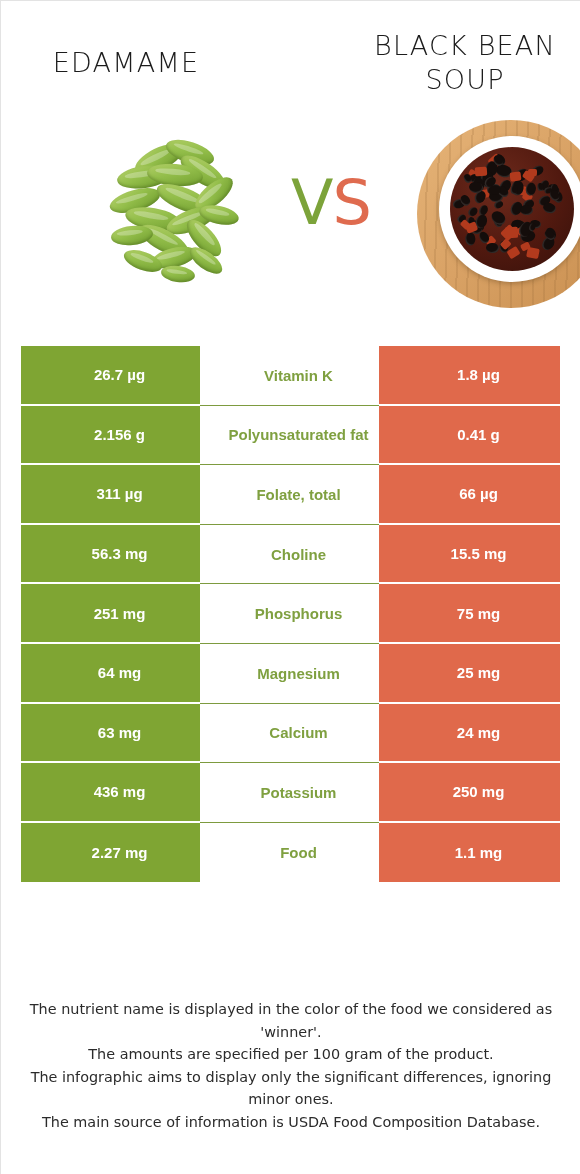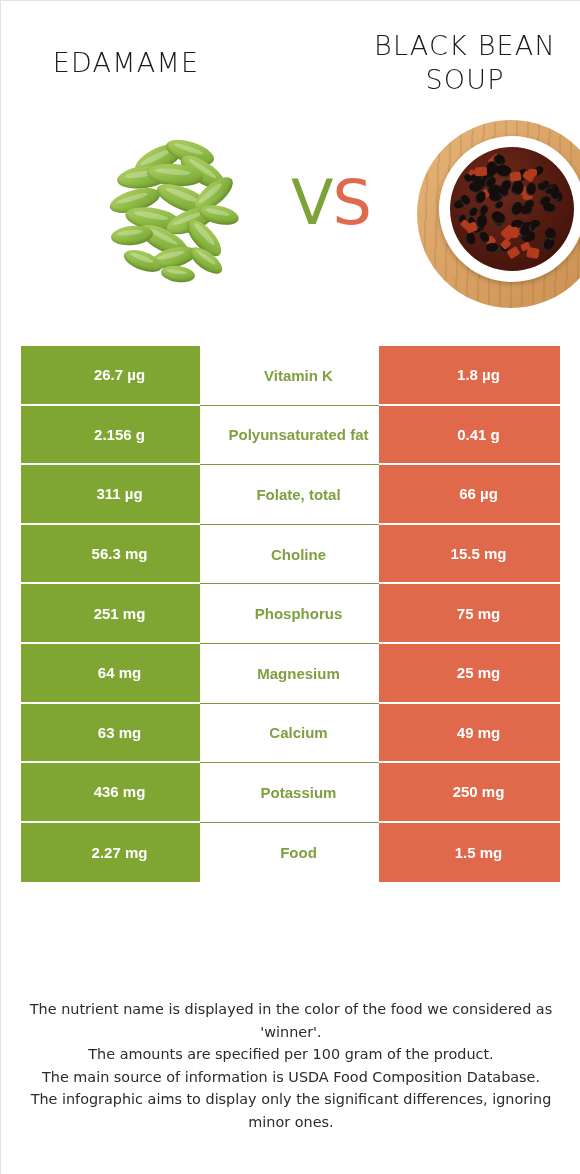"49 mg" div.cell { text: 49 -> 24 }
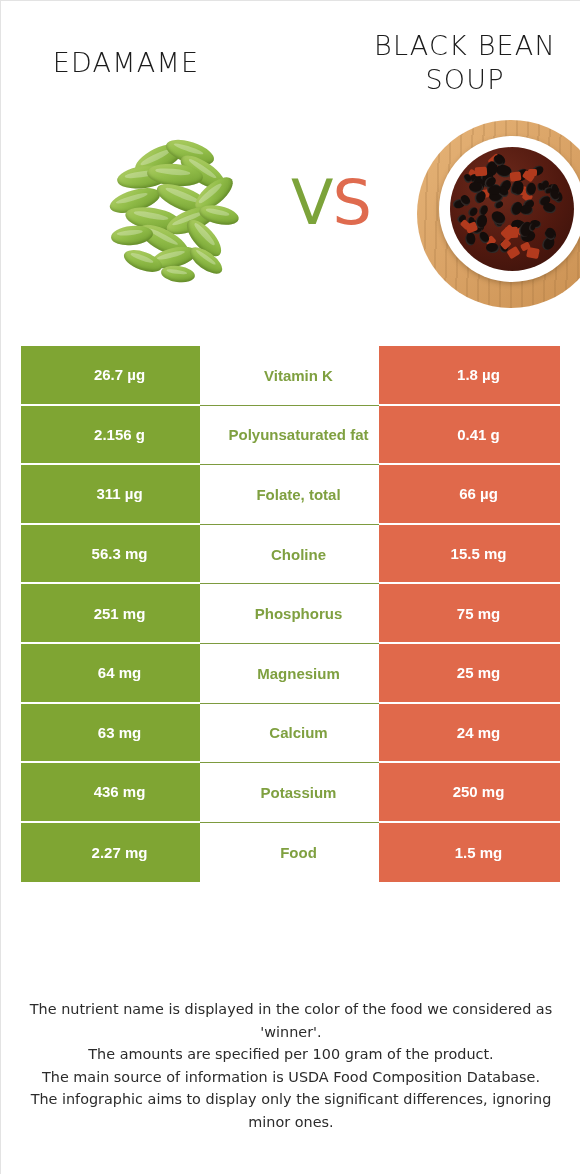"1.5 mg" div.cell { text: 1.5 -> 1.1 }
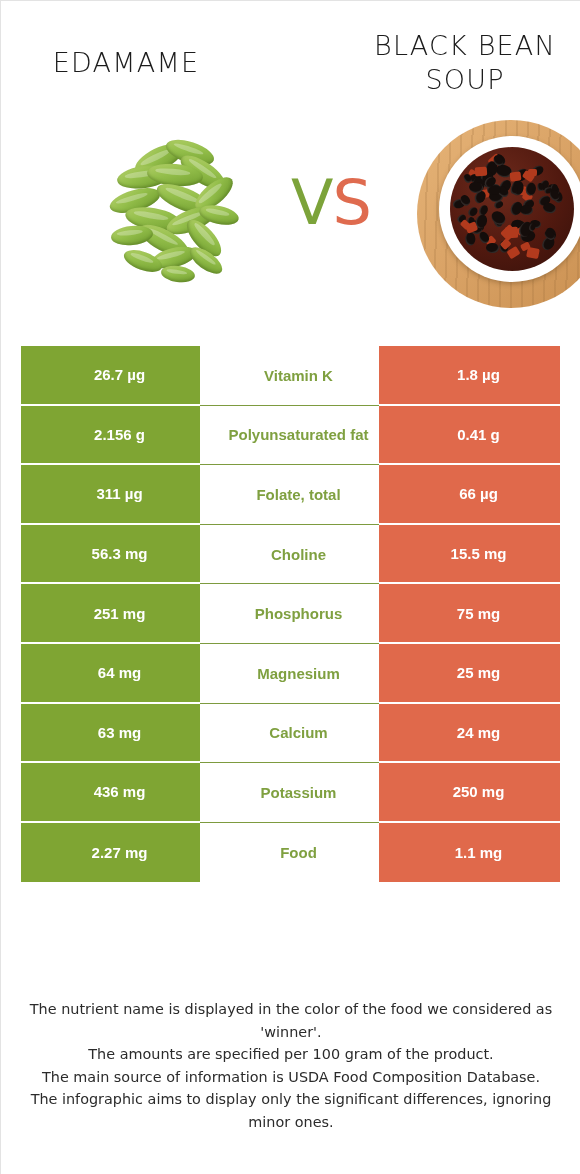"The main source of information" div { order: before "The infographic aims to display" -> after "The infographic aims to display" }
